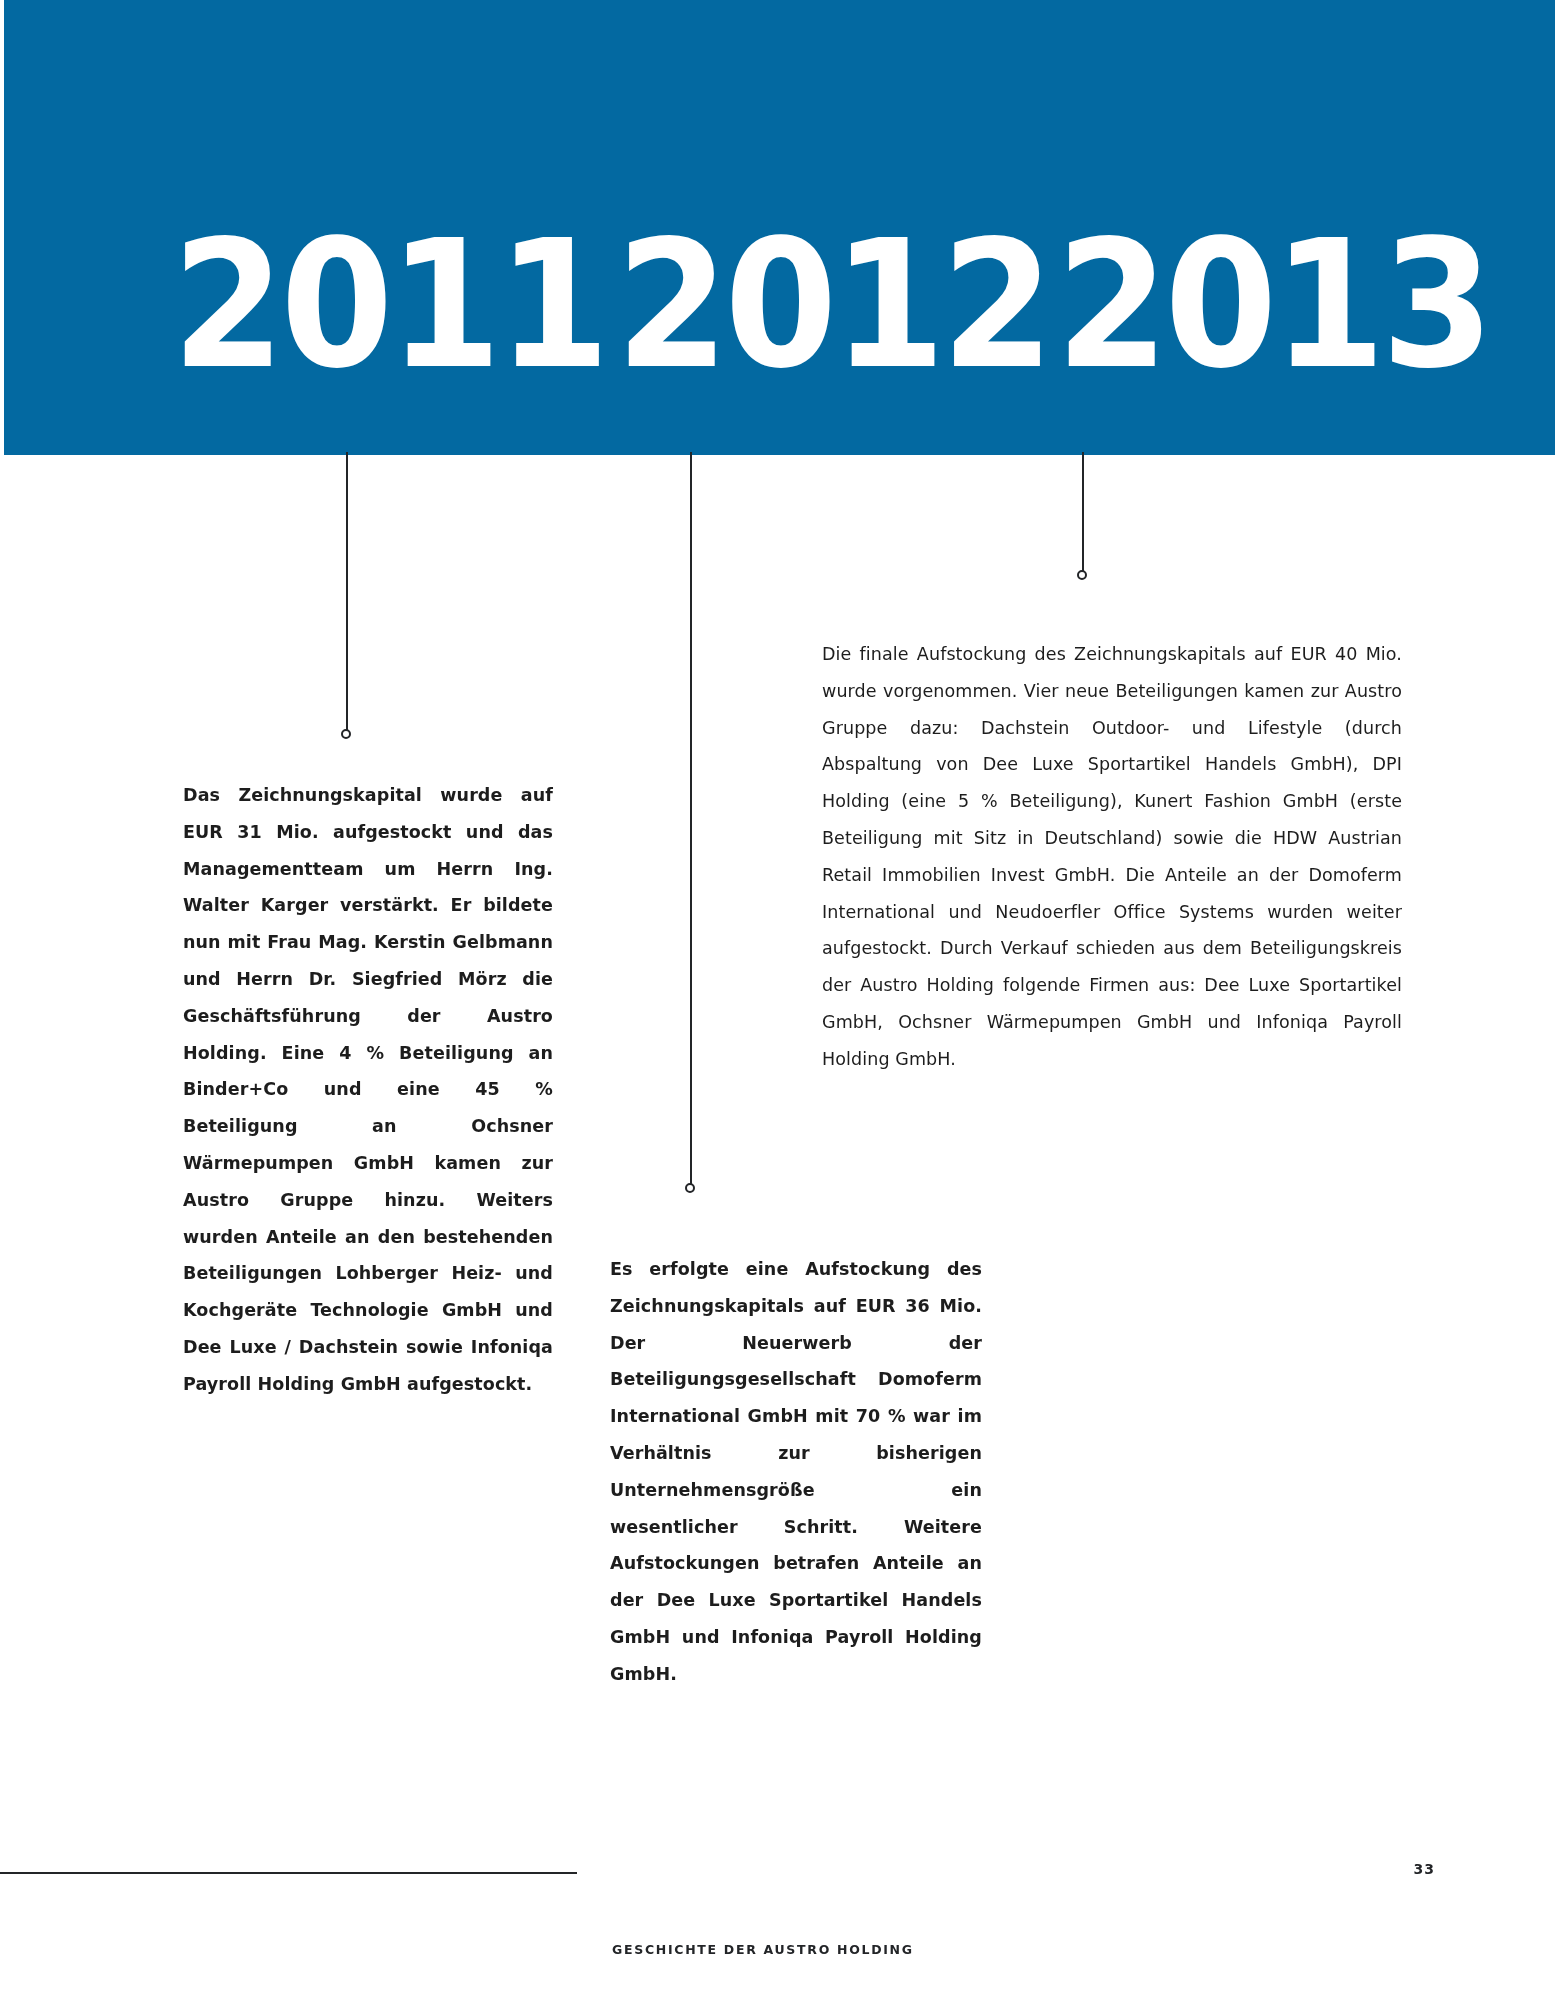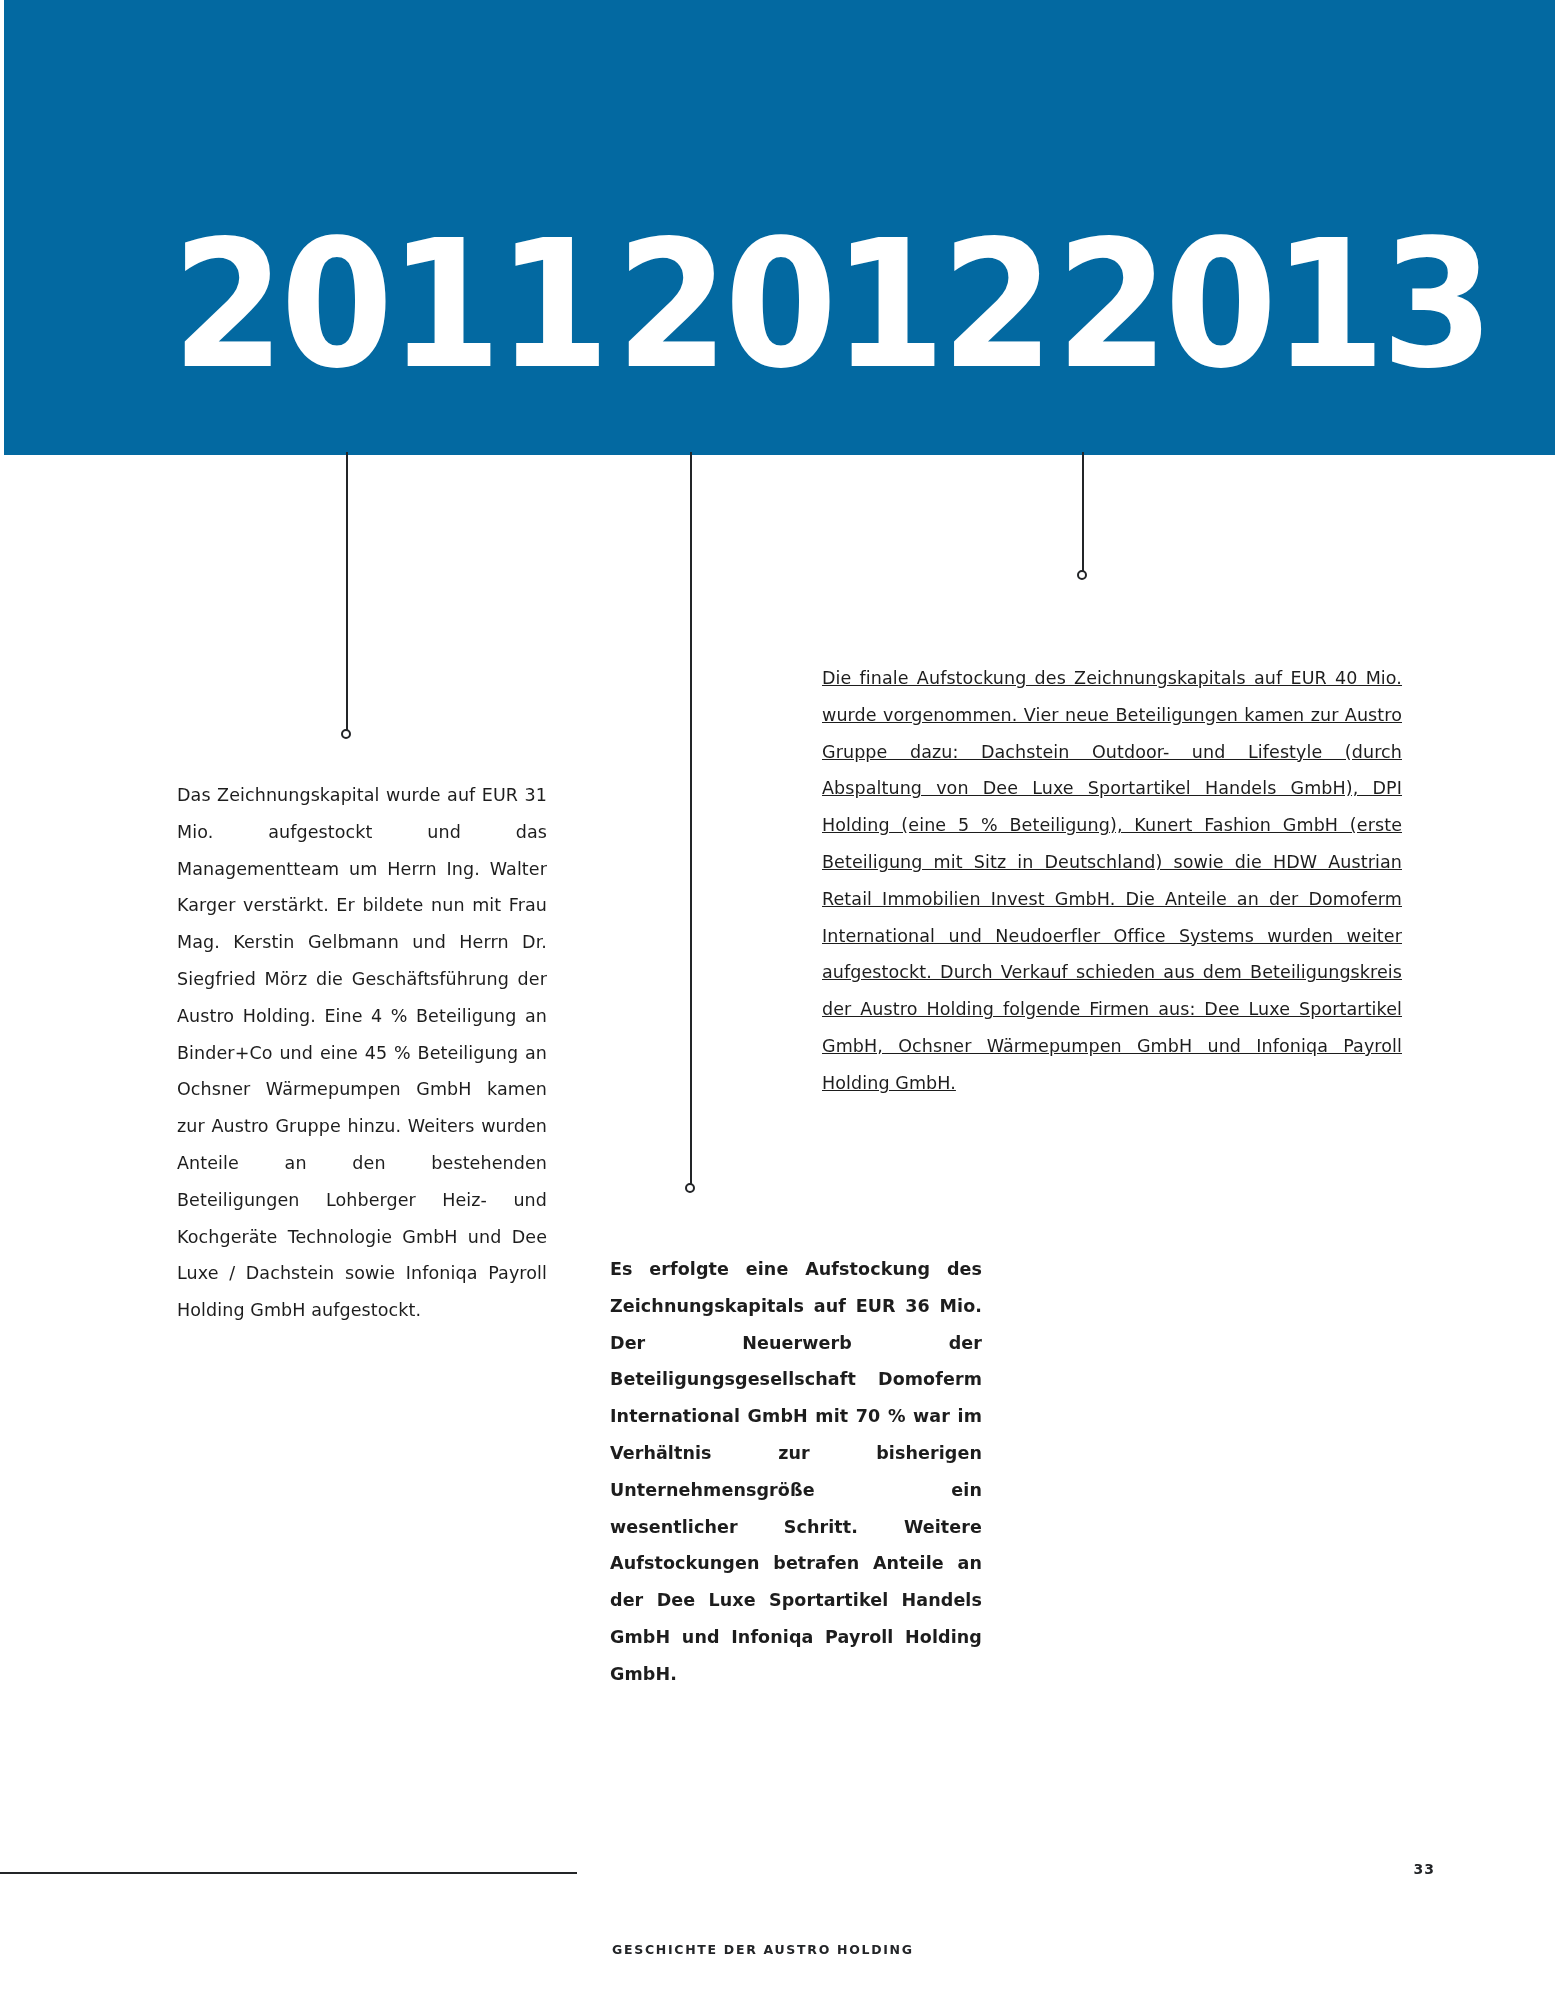"Die finale Aufstockung des" #col-2013 { text-decoration: underline -> none; top: 660px -> 636px }
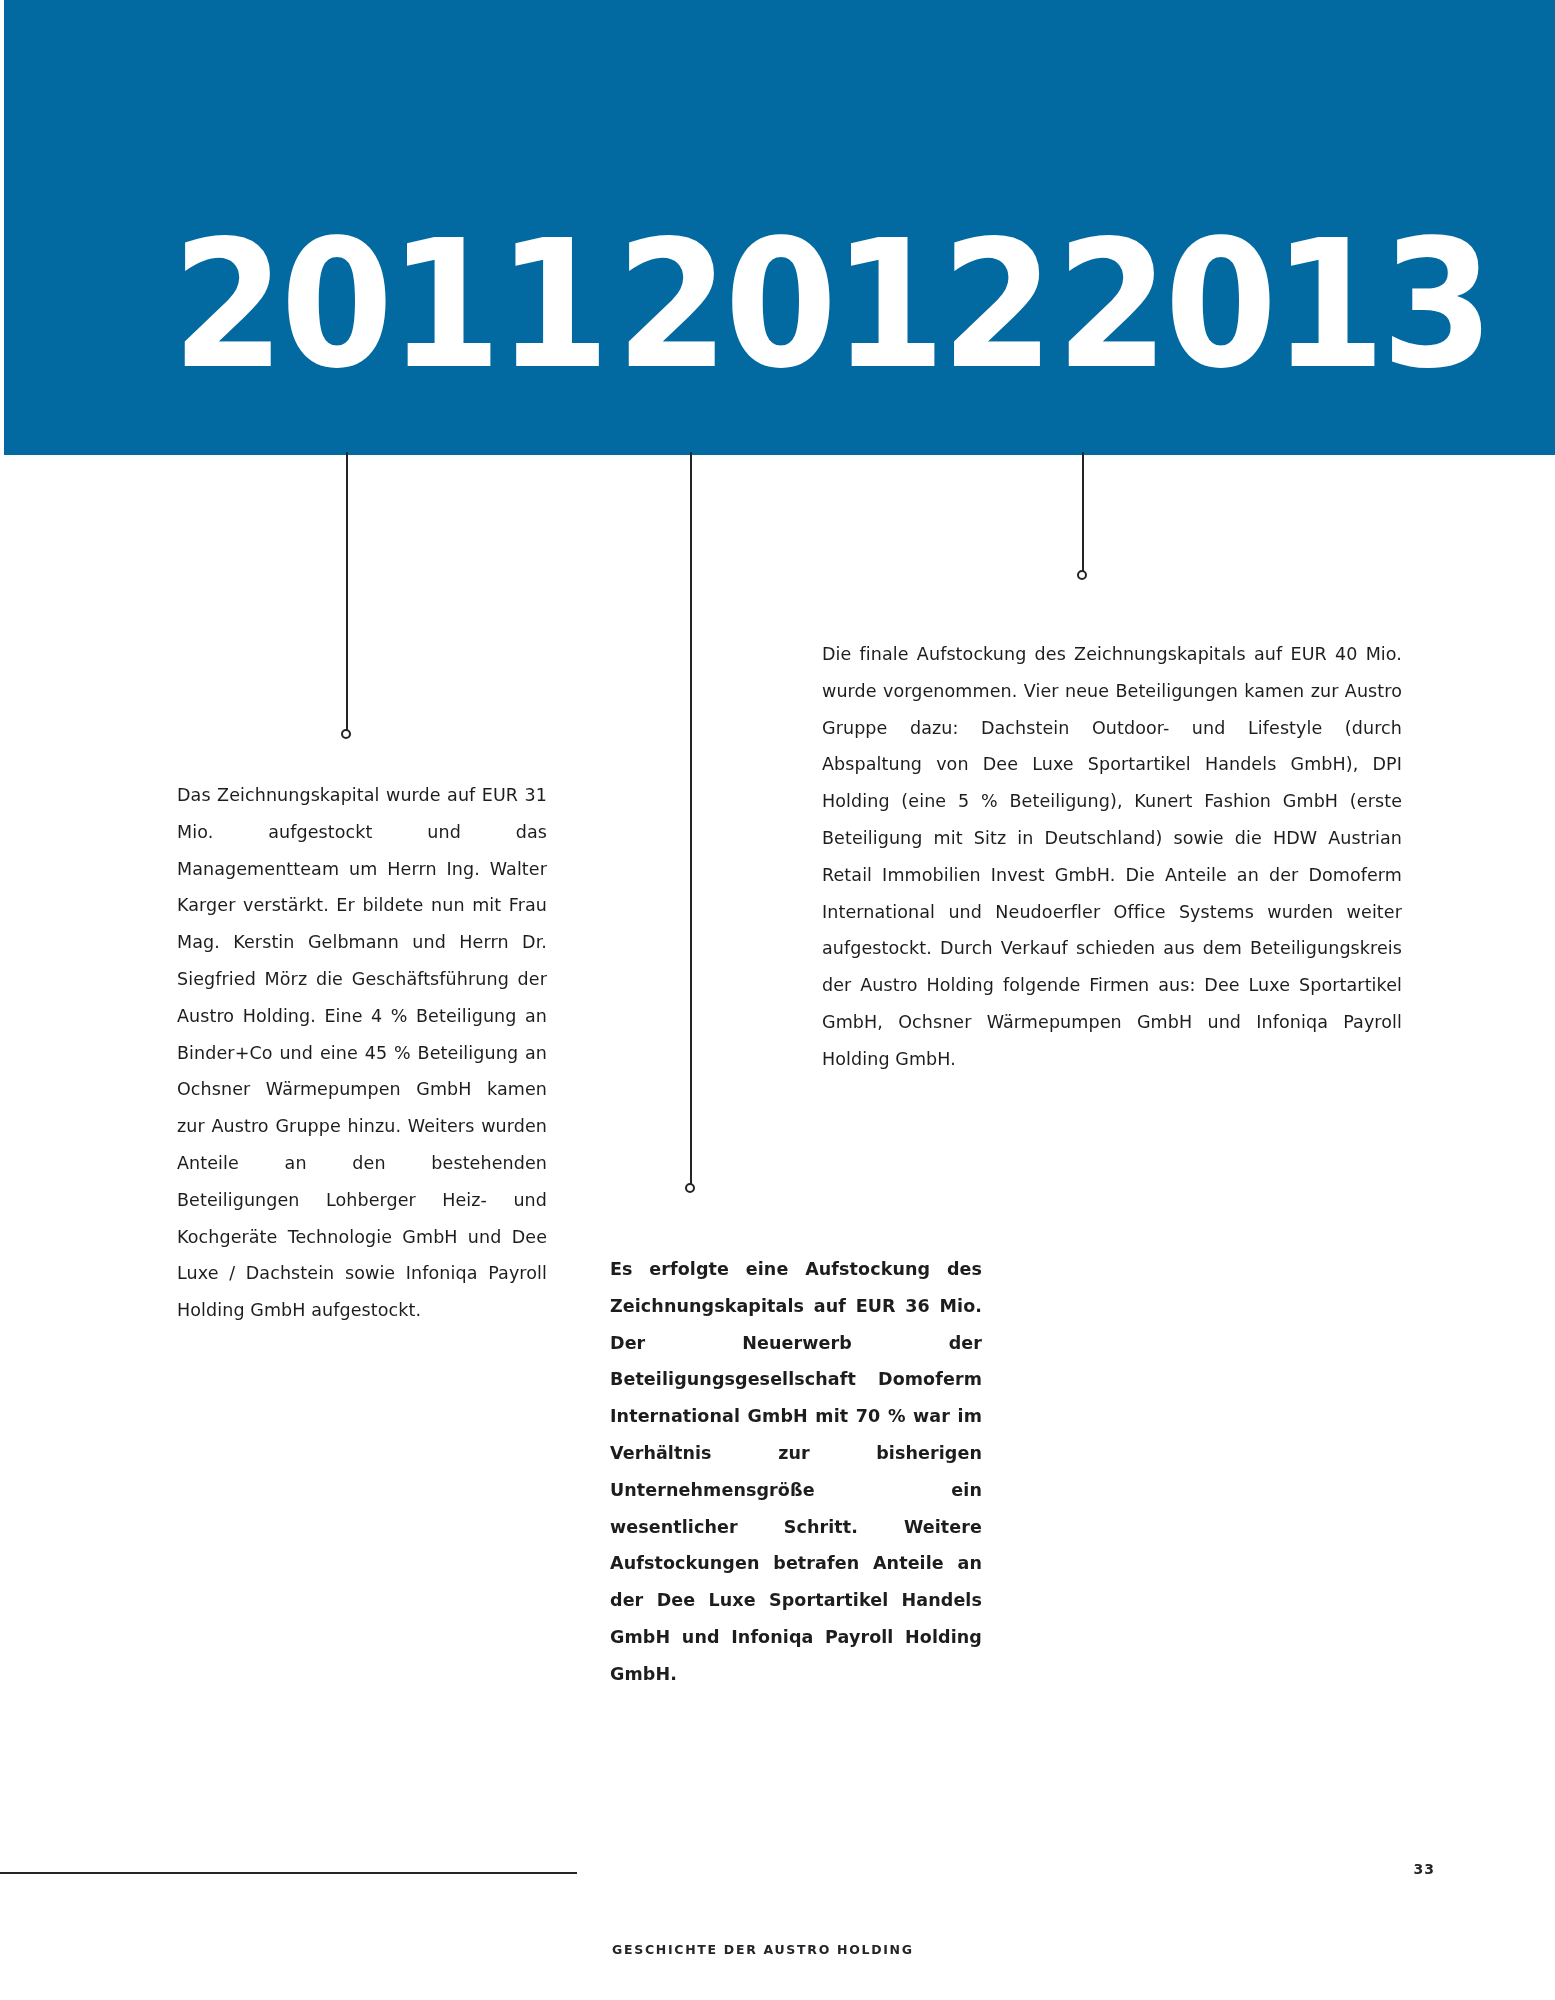"Das Zeichnungskapital wurde auf EUR" #col-2011 { font-weight: none -> bold; left: 177px -> 183px }
